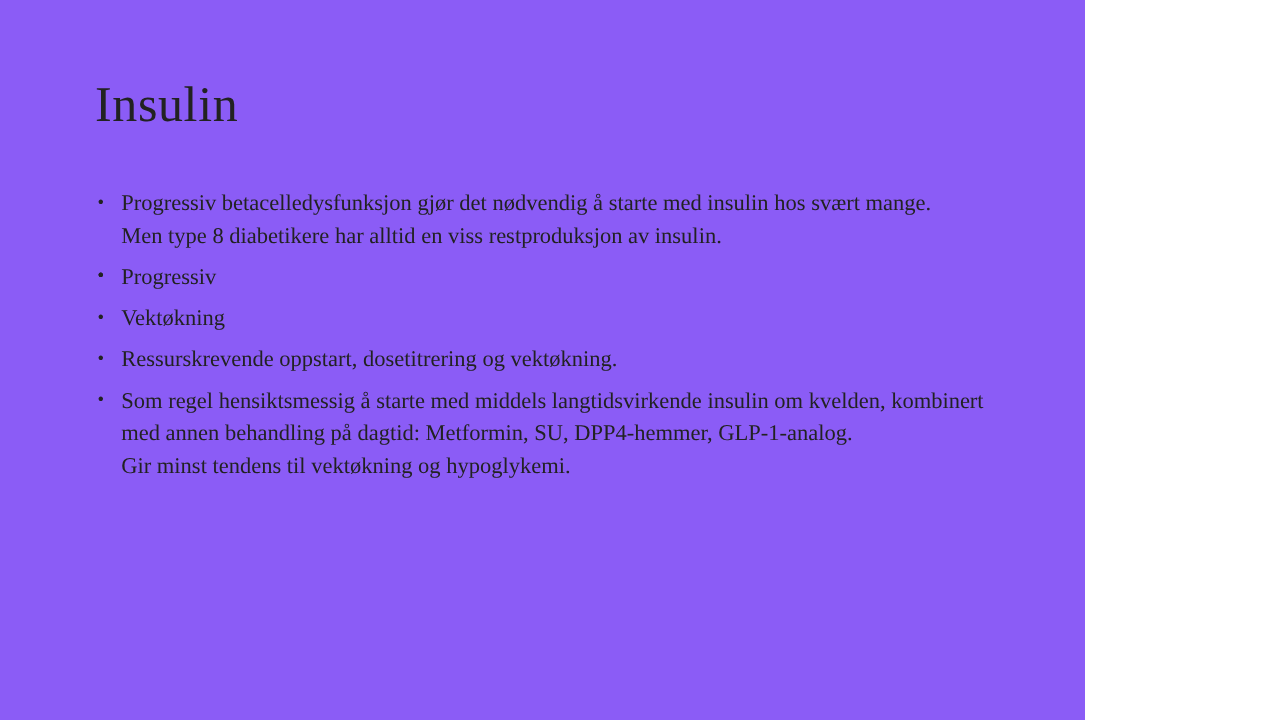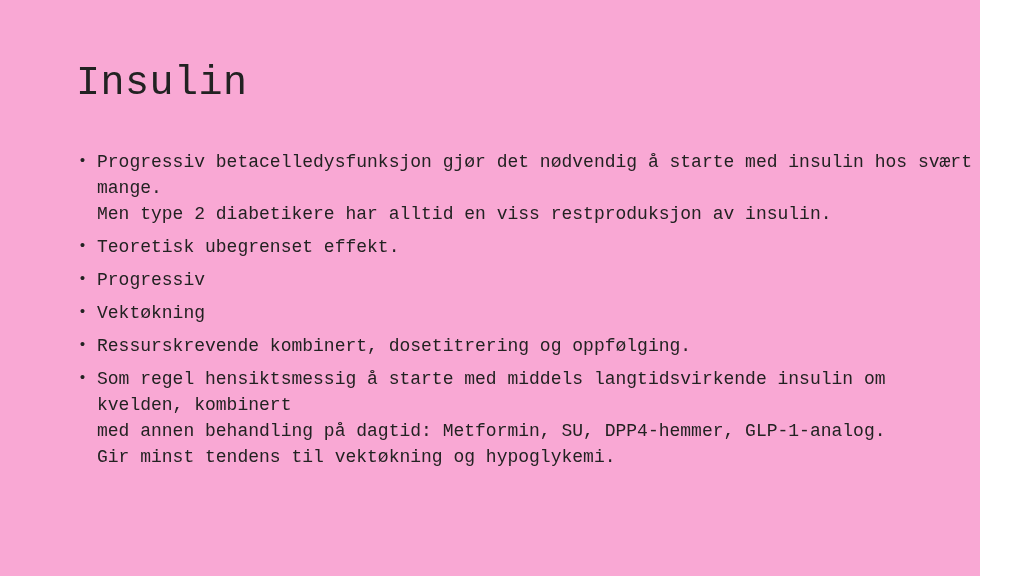"Insulin" .slide { background: #f9a8d4 -> #8b5cf6; font-family: Liberation Mono, monospace -> Liberation Serif, serif; width: 980px -> 868px }
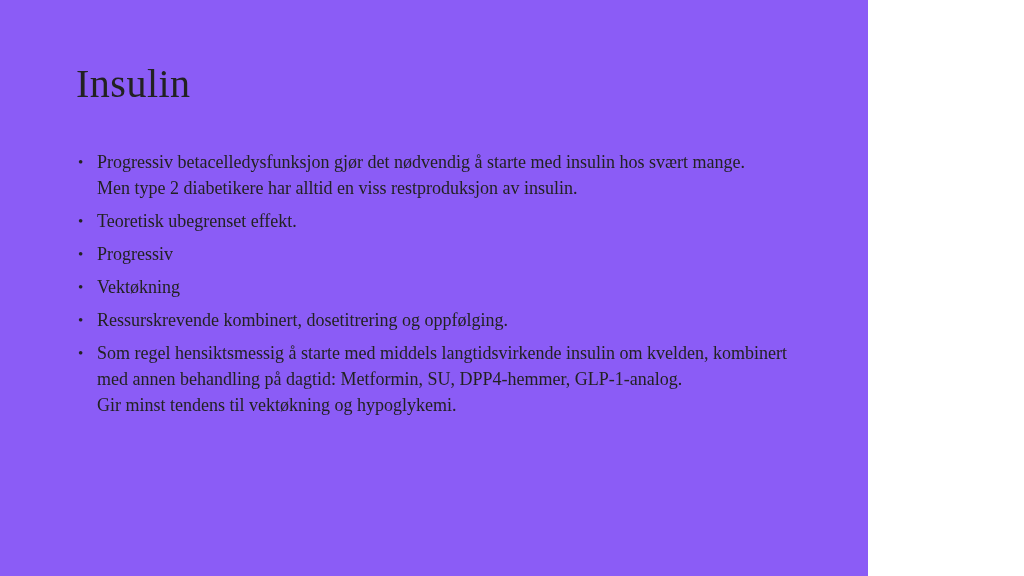"Progressiv betacelledysfunksjon gjør det" span.bullet-text { text: 2 -> 8 }
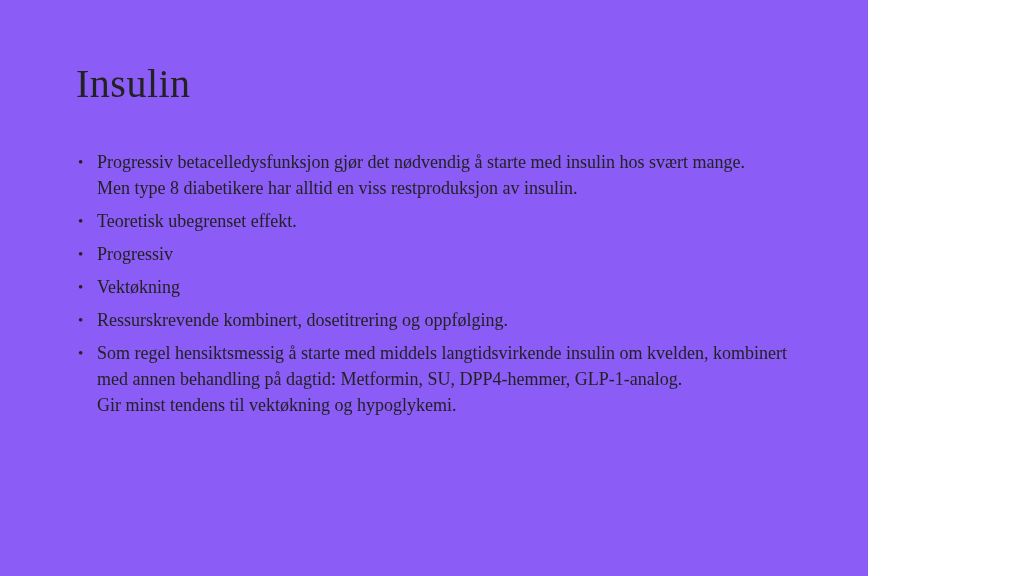"Teoretisk ubegrenset effekt." span.bullet-text { html: <span>Teoretisk ubegrenset effekt.</span> -> none }
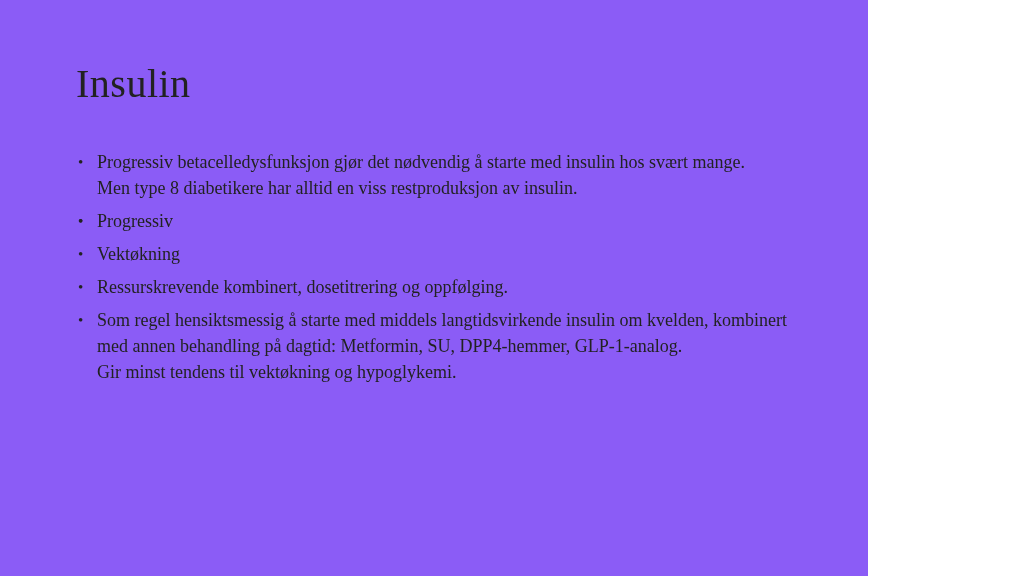"Ressurskrevende kombinert, dosetitrering" span.bullet-text { text: kombinert, dosetitrering og oppfølging -> oppstart, dosetitrering og vektøkning }
